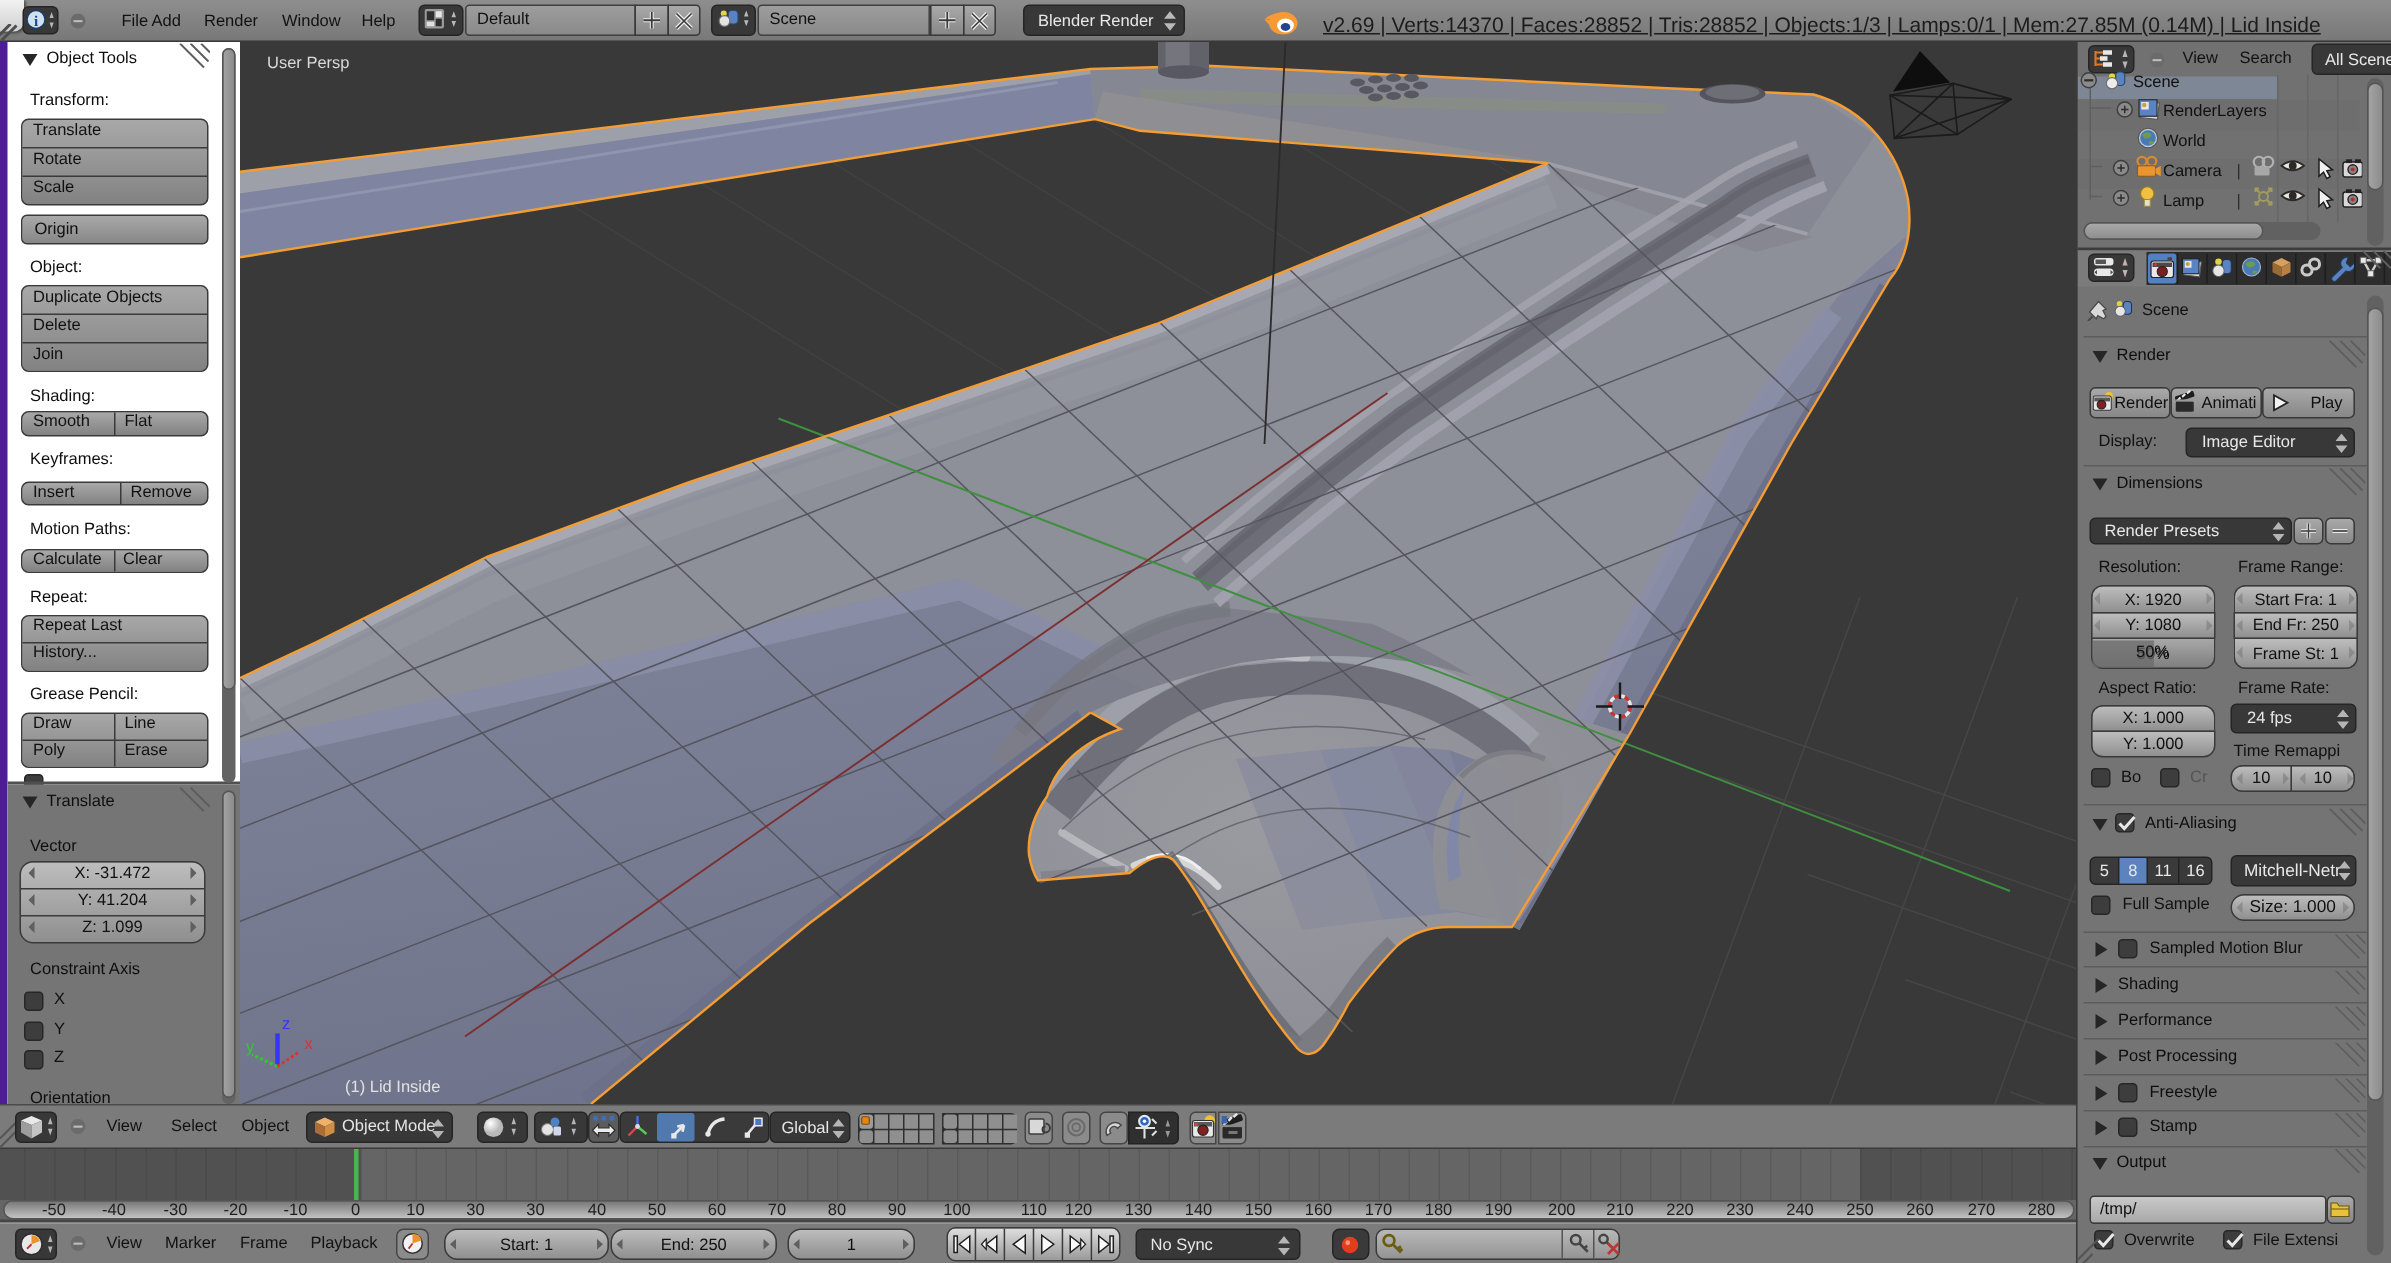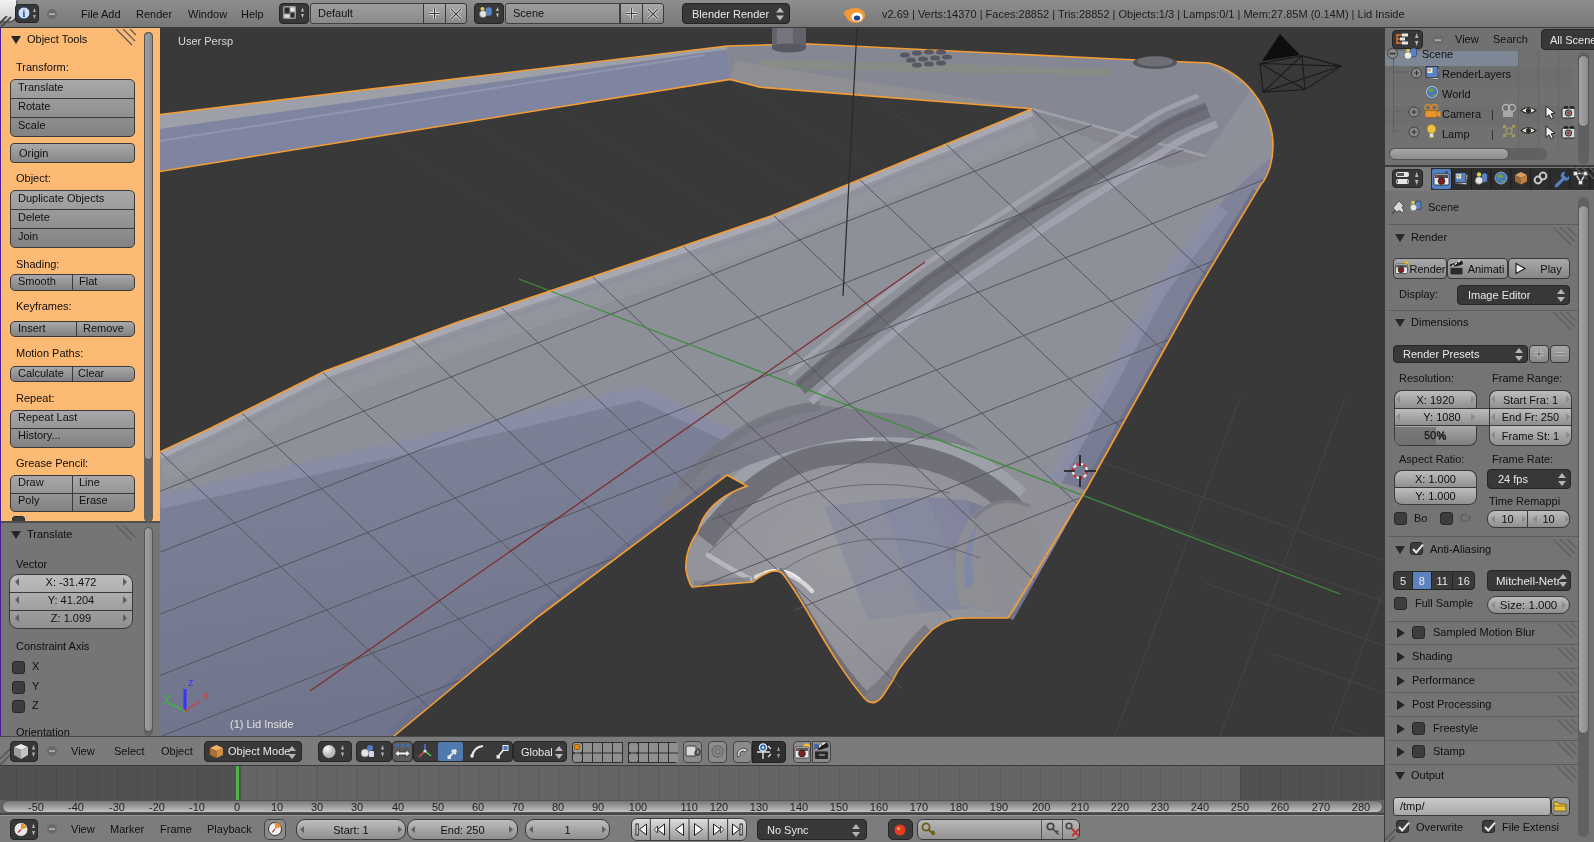"v2.69 | Verts:14370 | Faces:28852" div.lbl { font-size: 11px -> 14px; text-decoration: none -> underline }
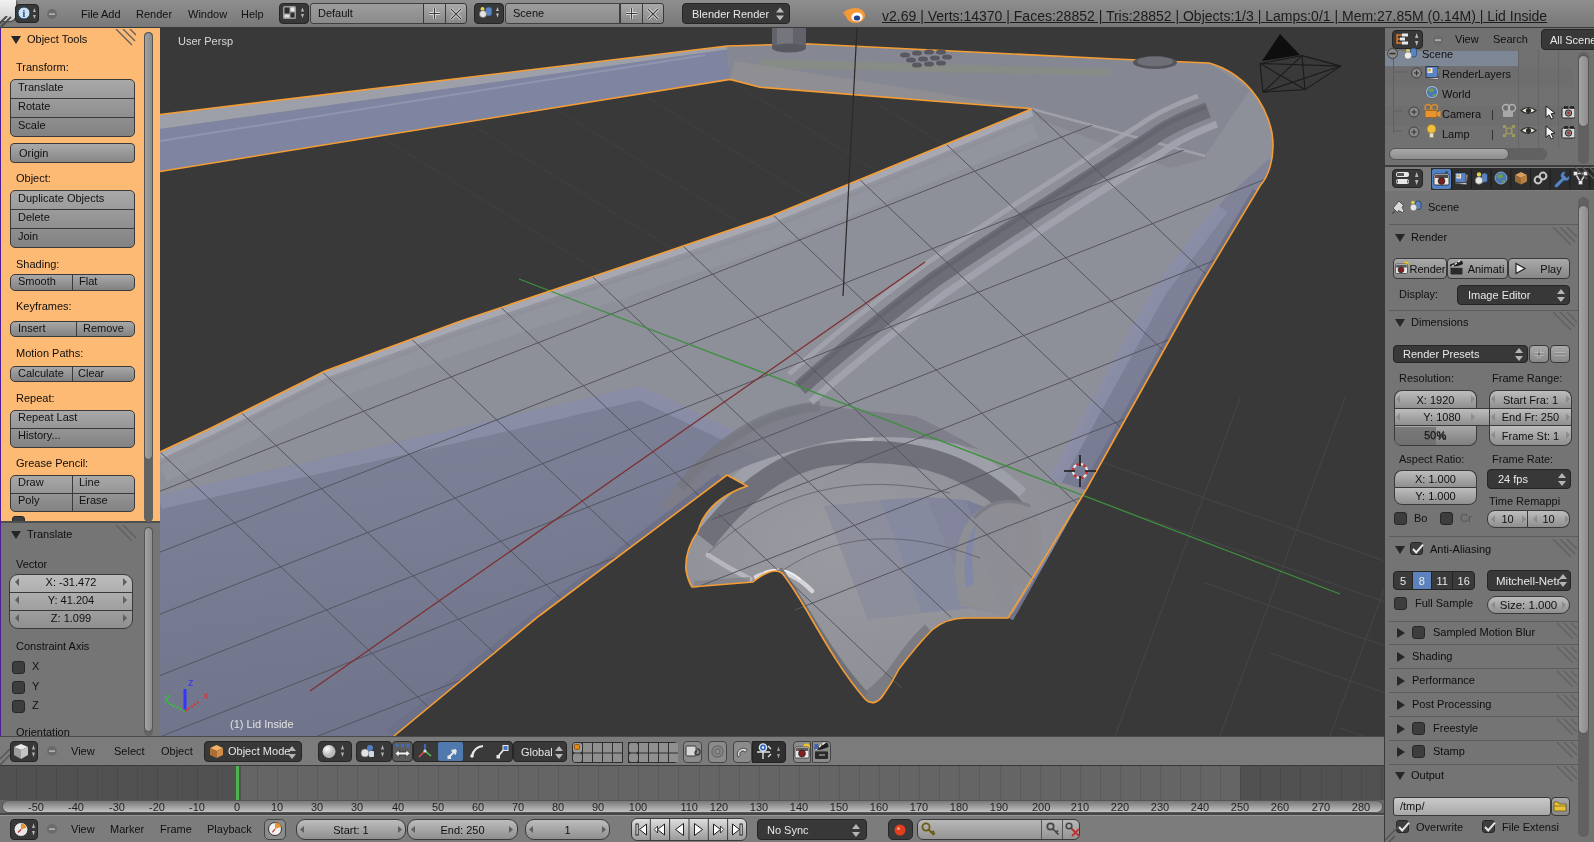"Object Tools" div.abs { background: #fdba74 -> #ffffff; border-left: 1px solid #4c1d95 -> 5px solid #4c1d95 }
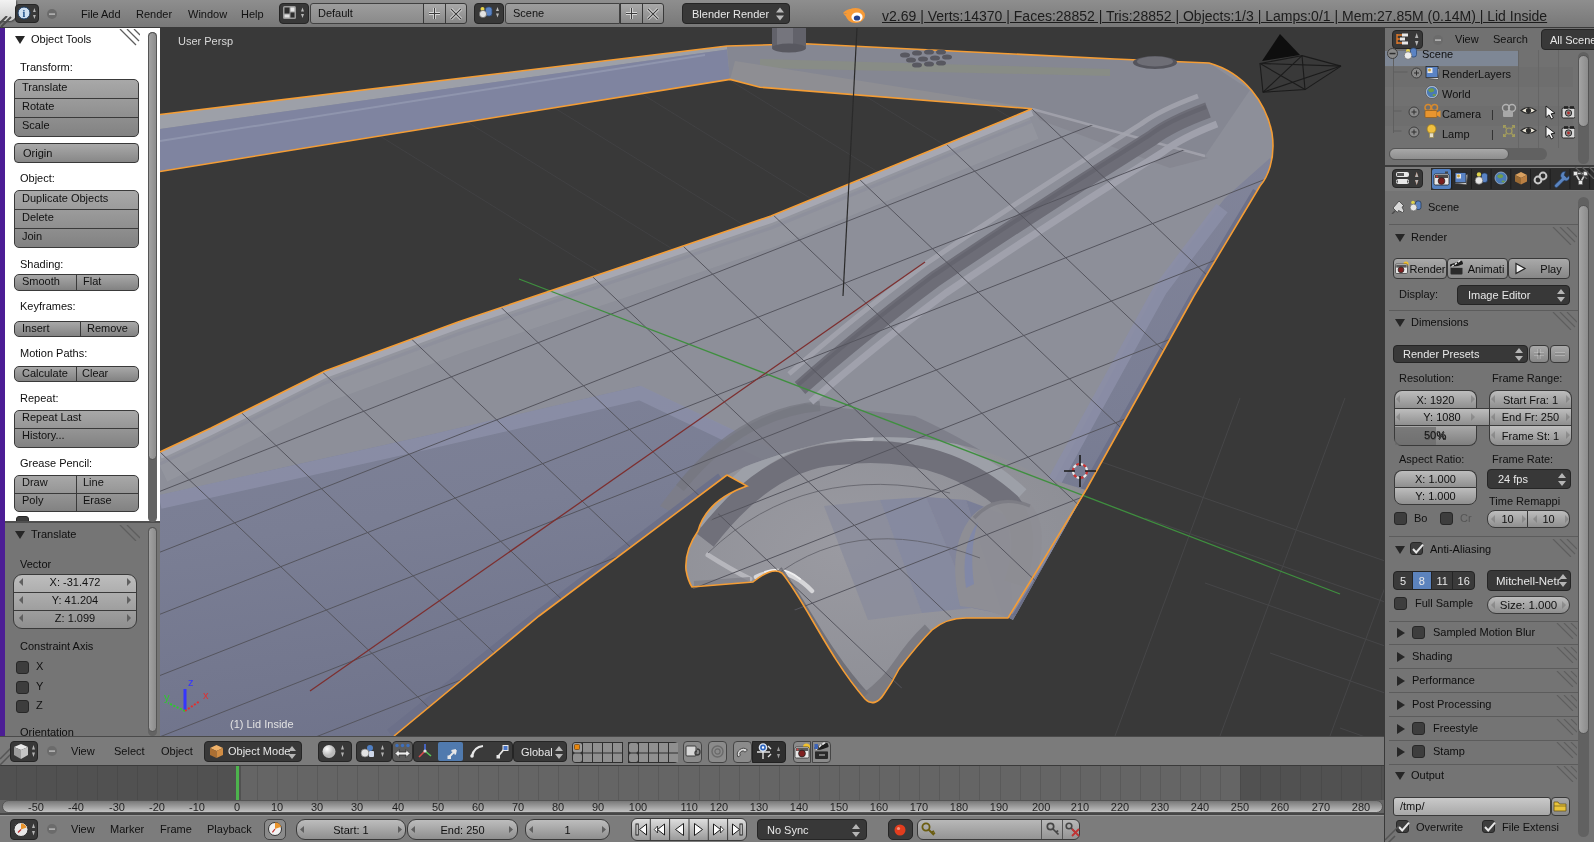"Y: 1080" div.num { width: 96px -> 83px }
